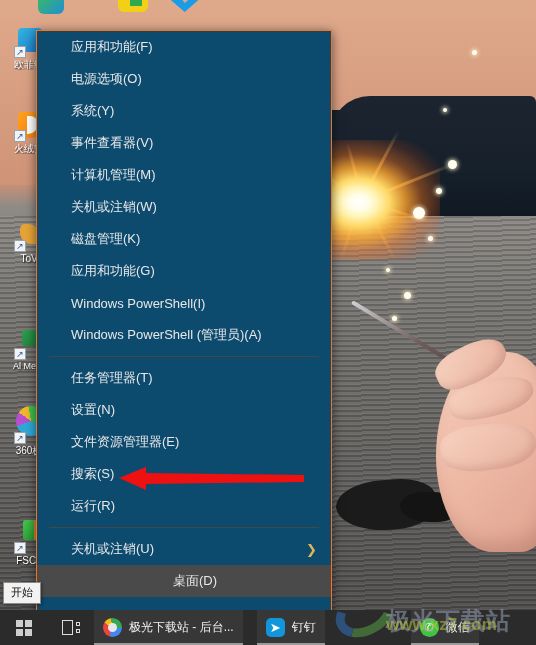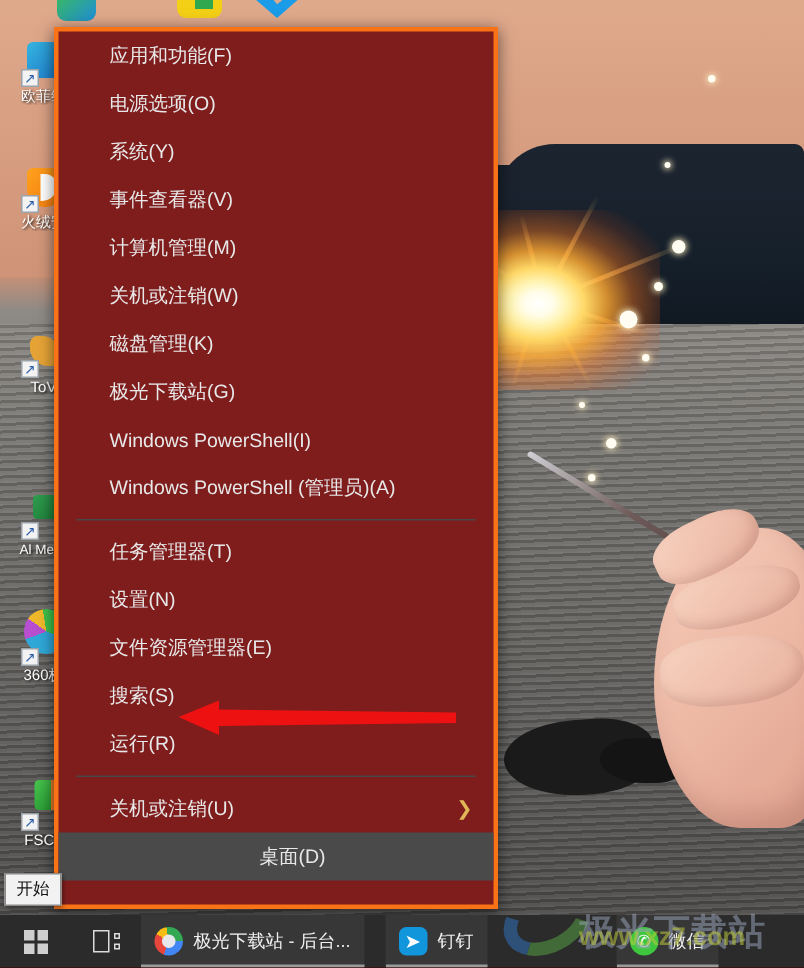"应用和功能(F)" #winx { background: #7f1d1d -> #0c4a6e; border: 3px solid #f97316 -> 1px solid #f97316; top: 18px -> 30px }
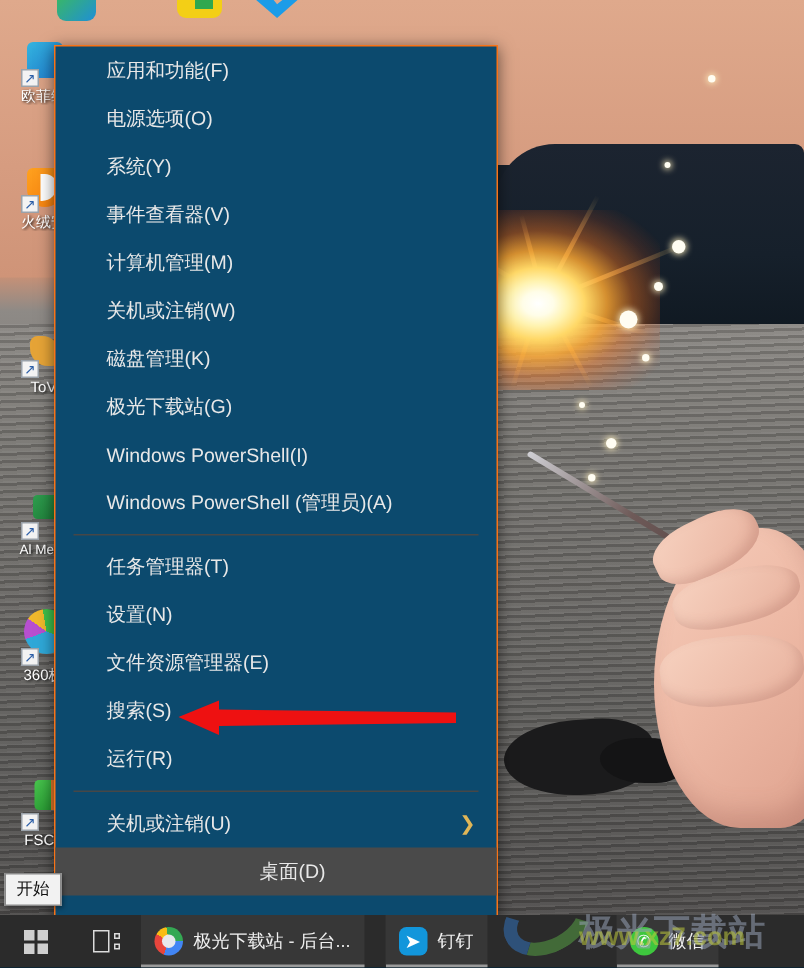"极光下载站(G)" span { text: 极光下载站 -> 应用和功能 }
